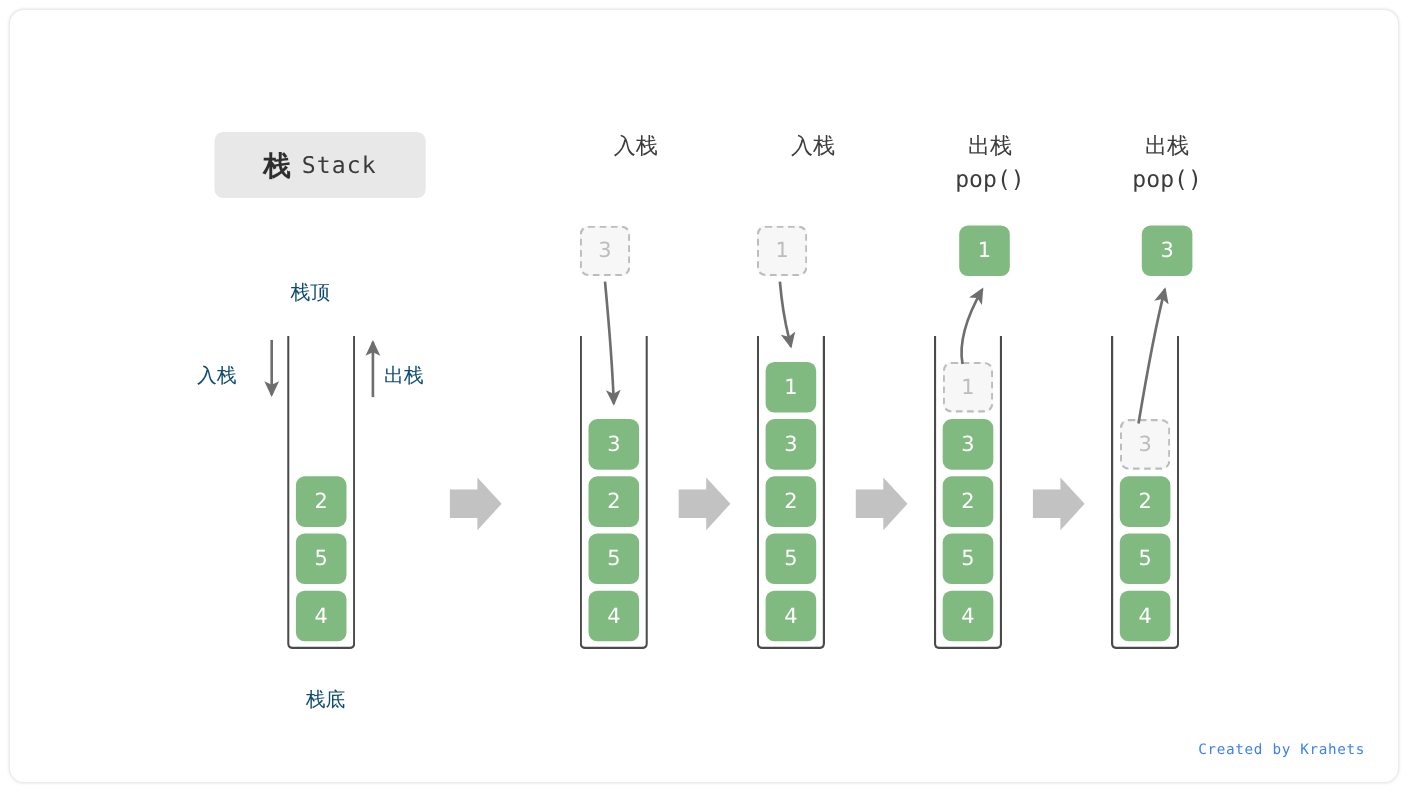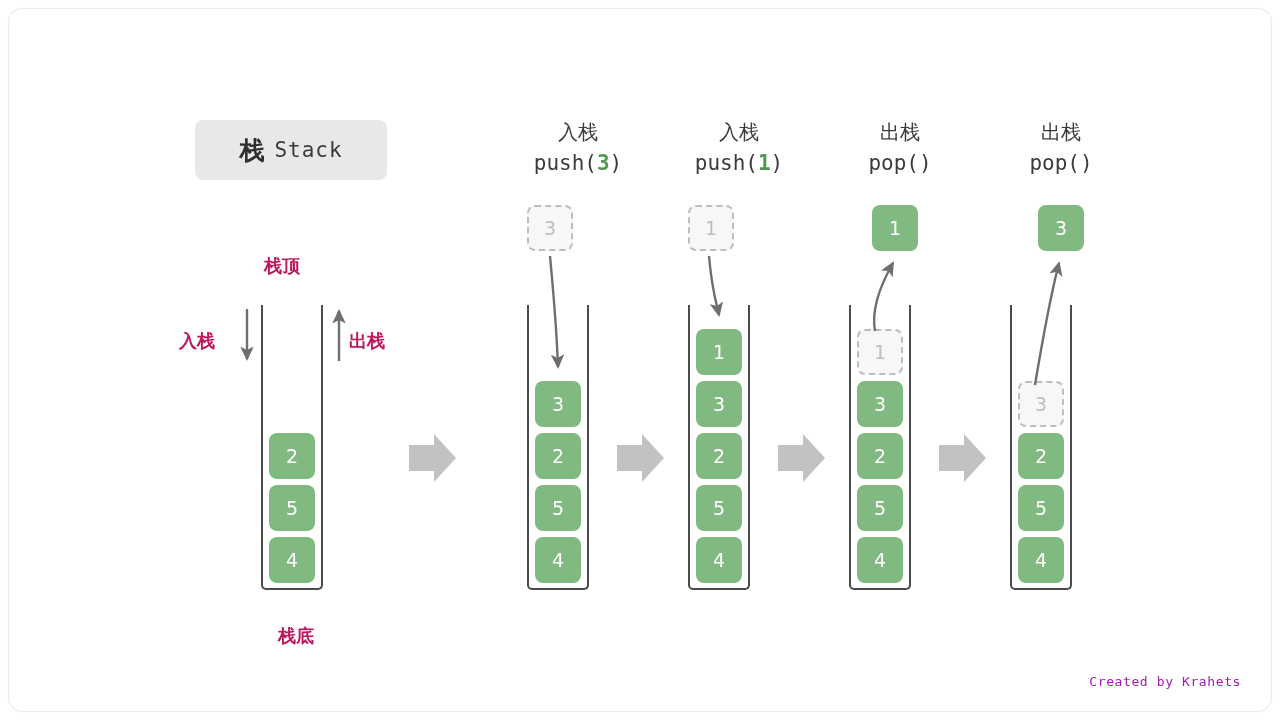"push(3)" span.hd-code { html: <span><span>push(</span><span>3</span><span>)</span></span> -> none }
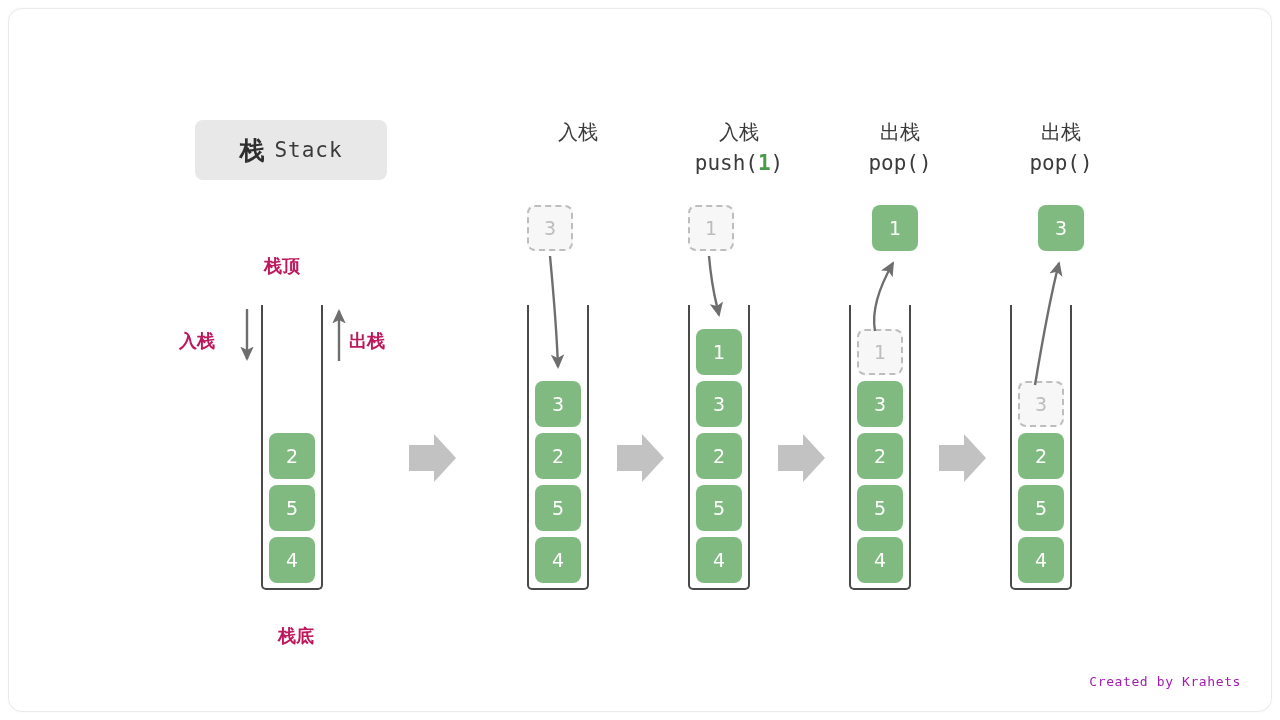"push(1)" span.hd-code { html: <span><span>push(</span><span>1</span><span>)</span></span> -> none }
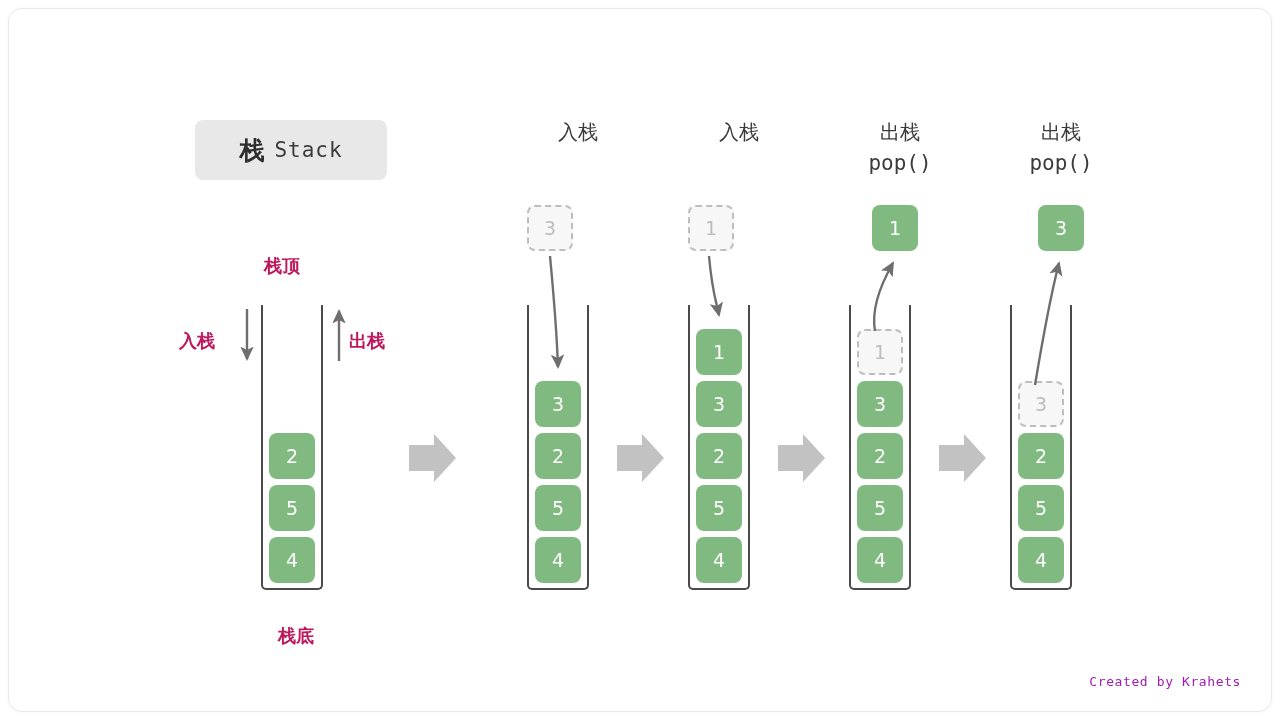"栈顶" .lbl-bold { color: #be185d -> #0c4a6e; font-weight: 700 -> 400 }
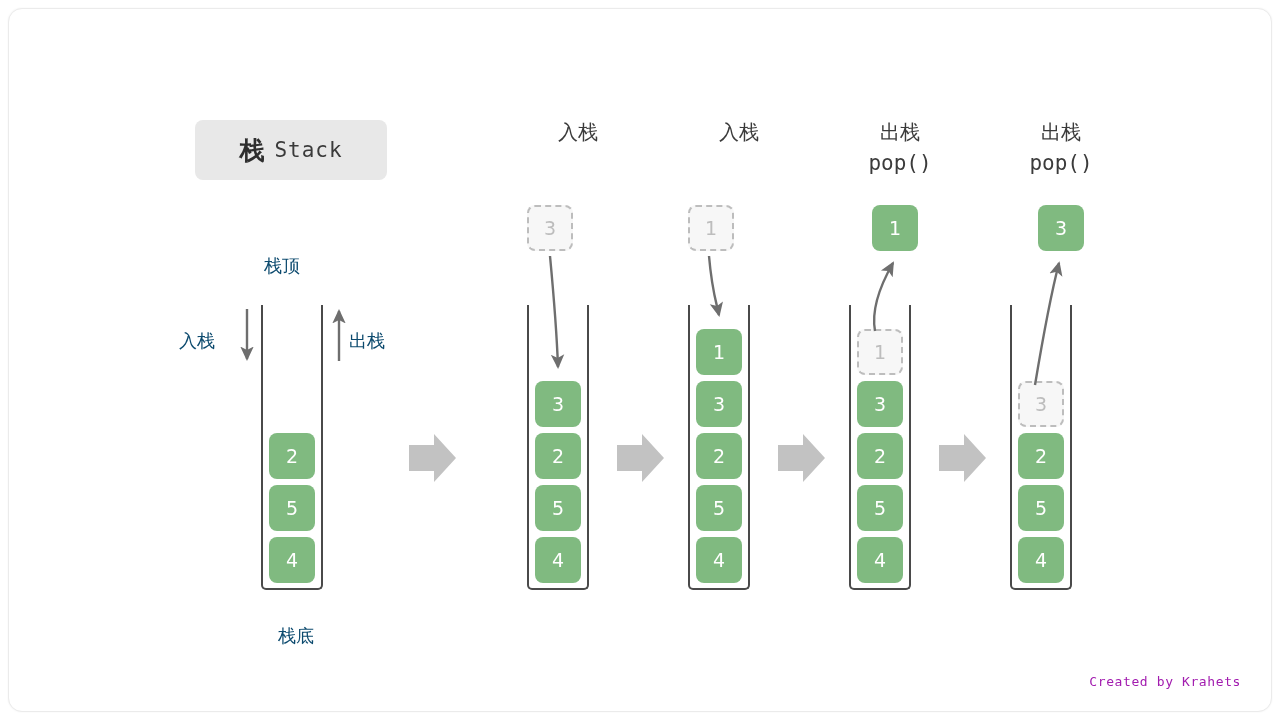"Created by Krahets" .watermark { color: #a21caf -> #3b82f6 }
